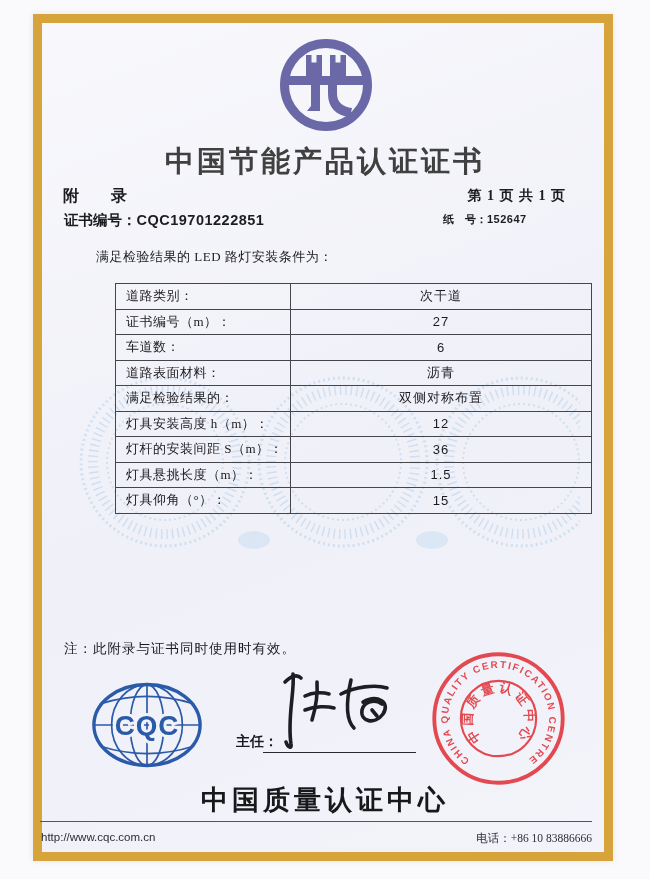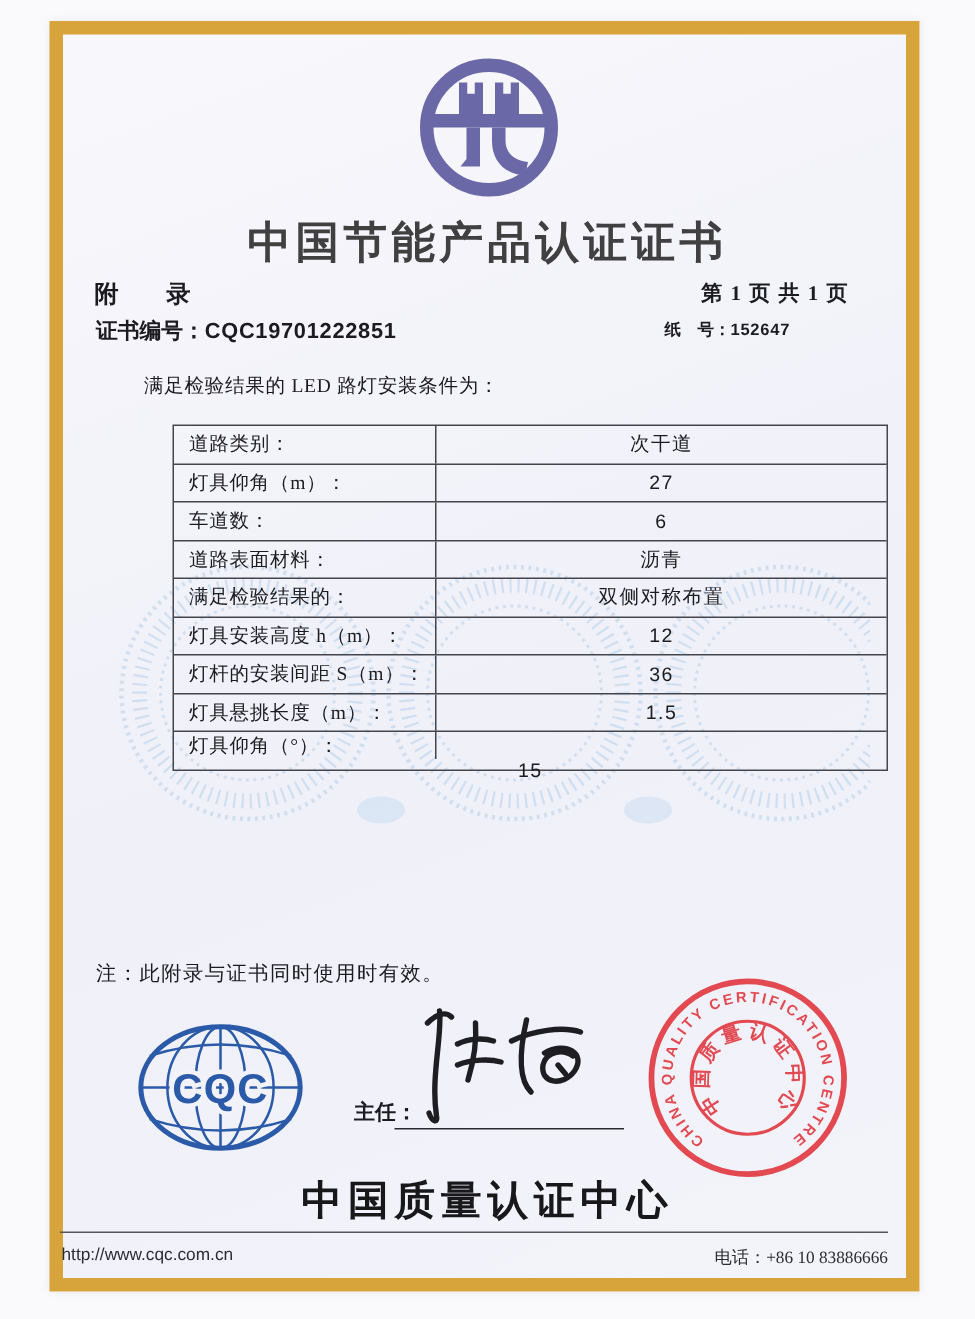"灯具仰角（m）：" div.tlabel { text: 灯具仰角 -> 证书编号 }
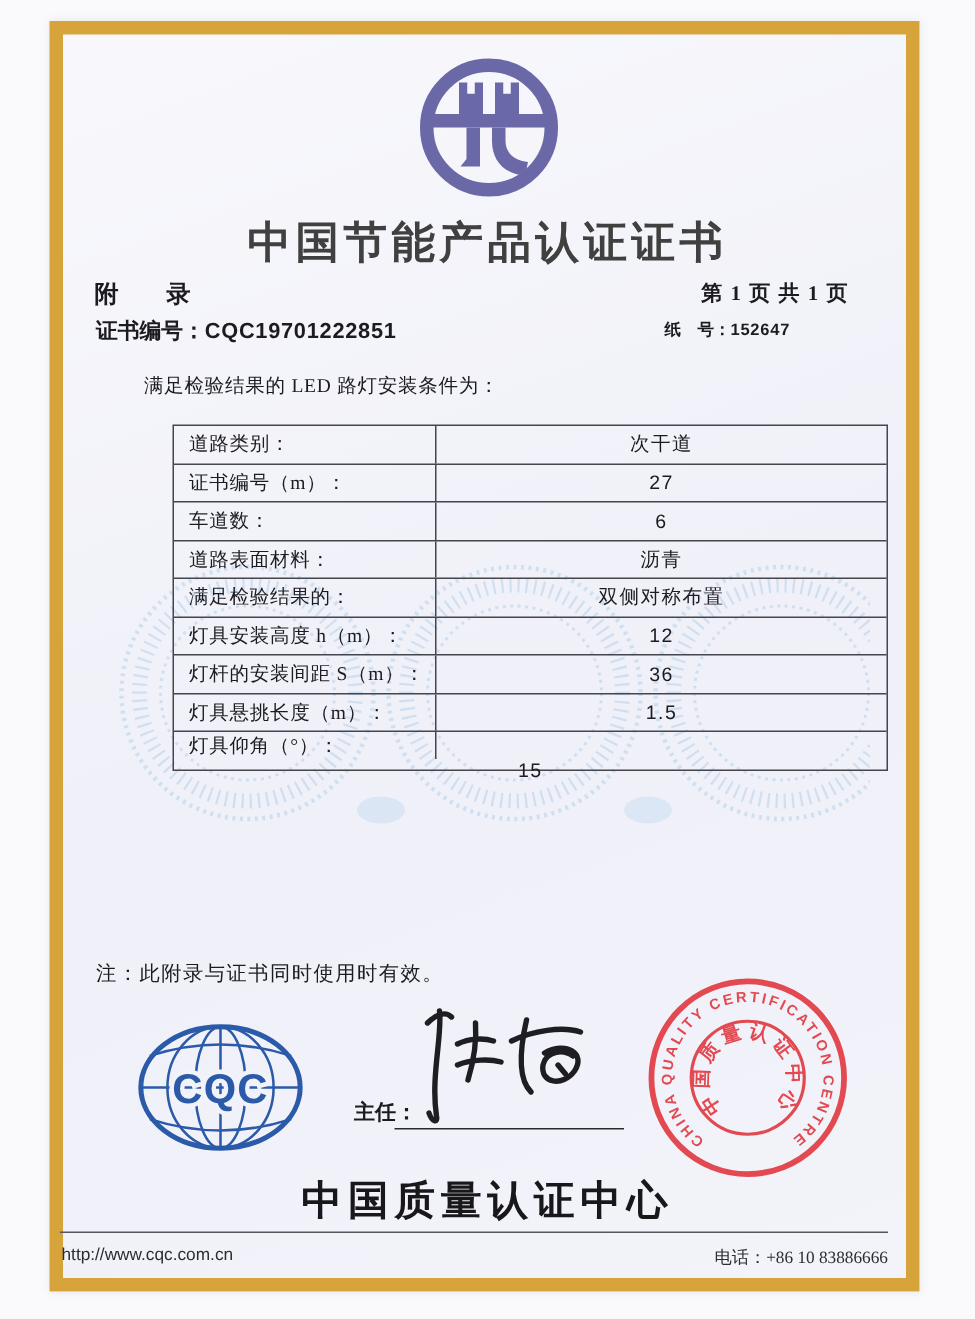"灯具仰角（°）：" .trow:last-child { flex-direction: column -> none }
